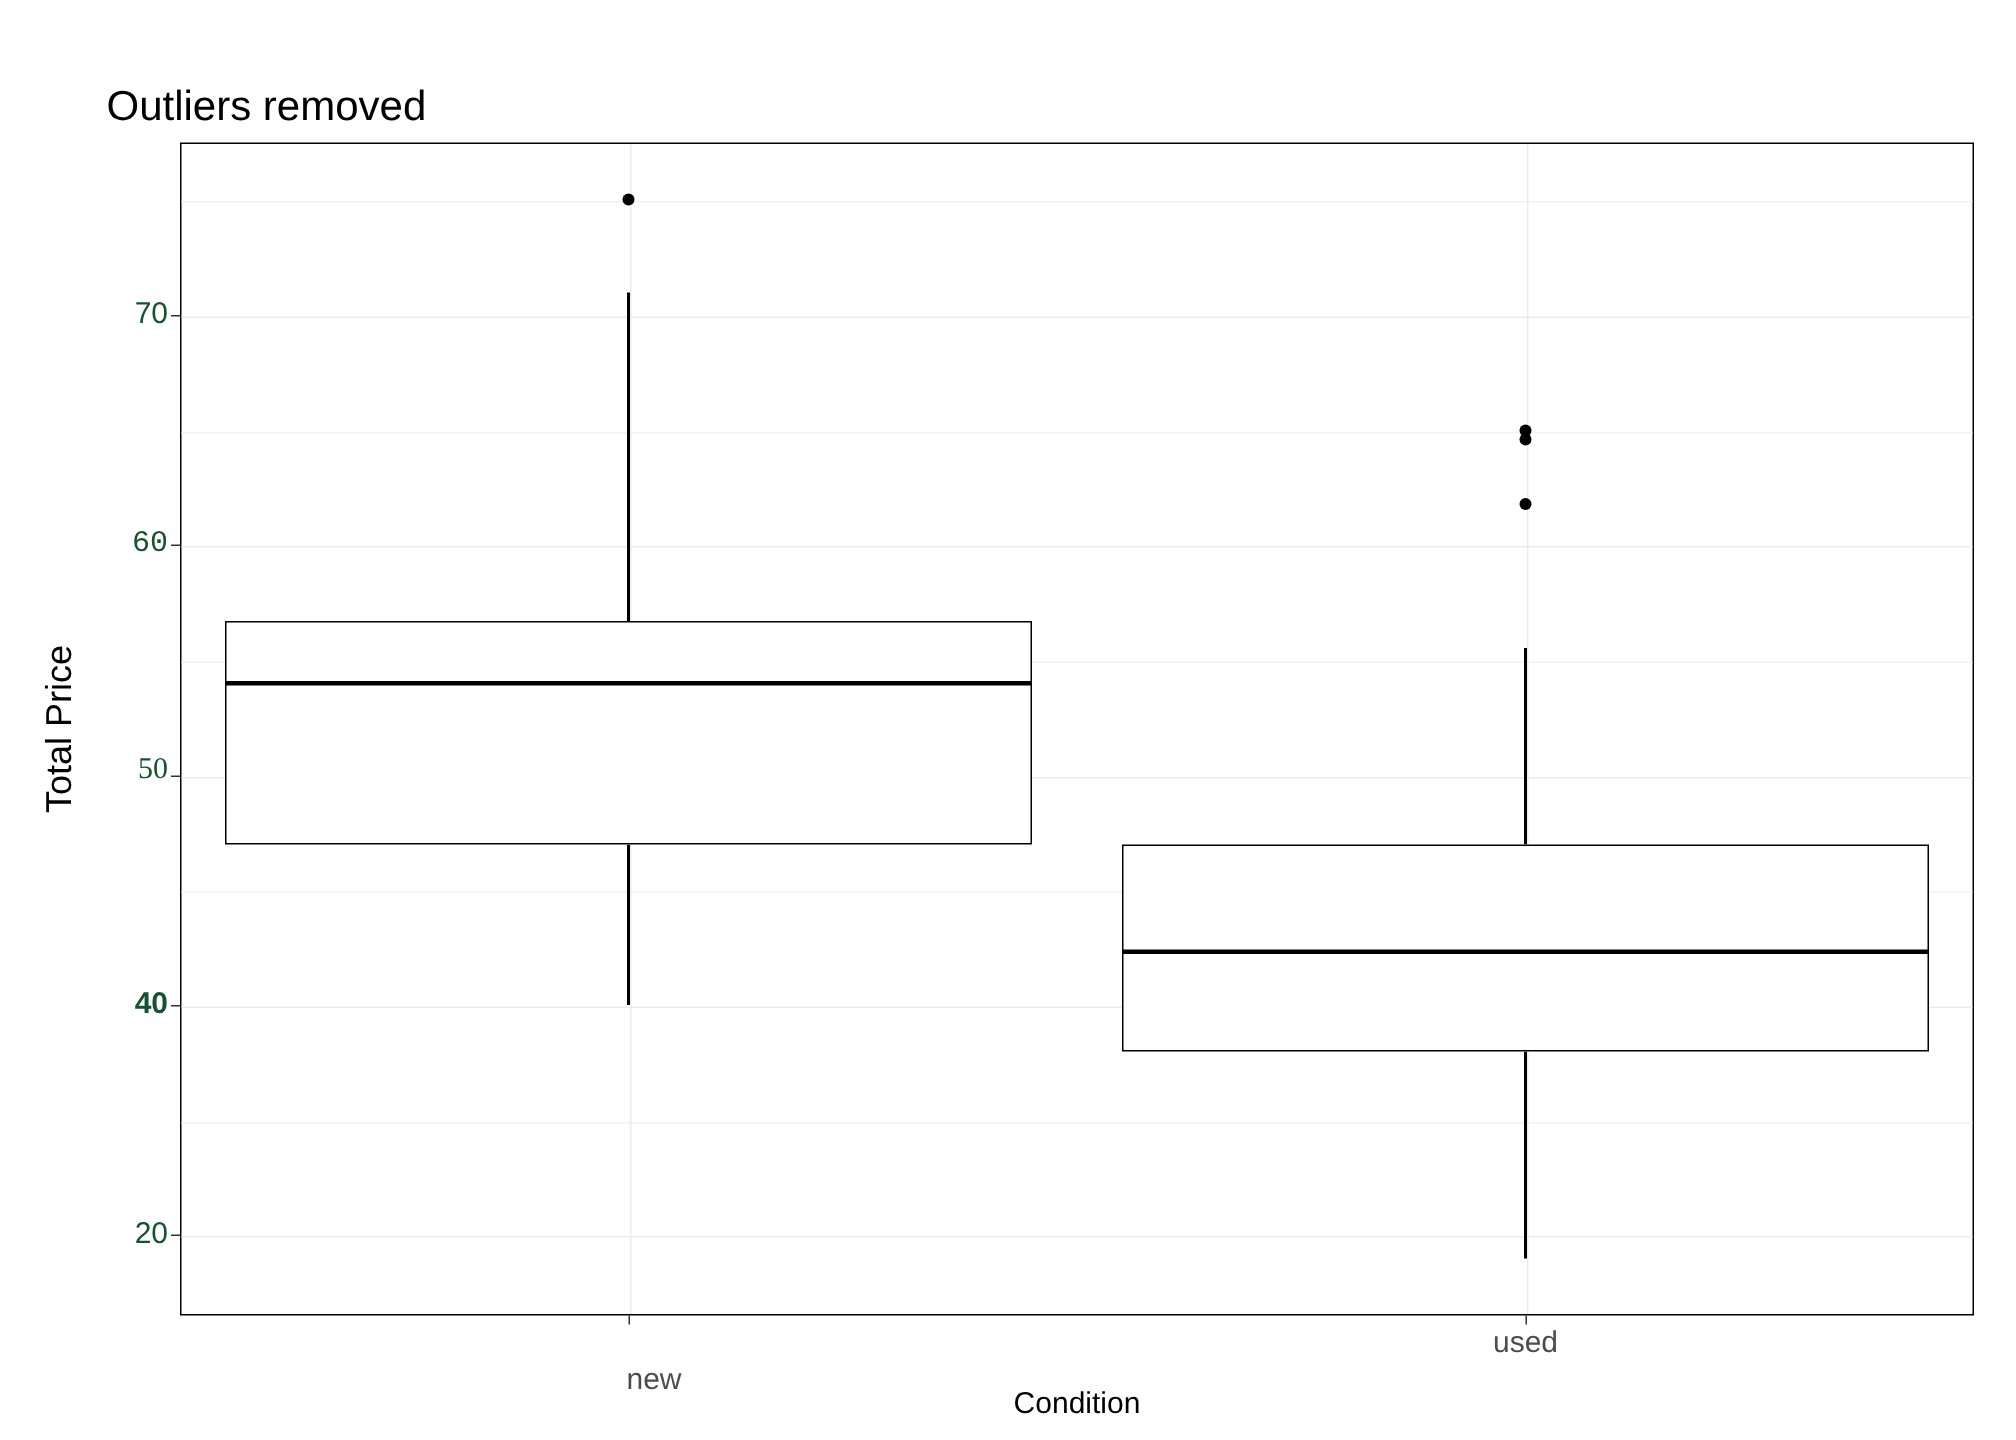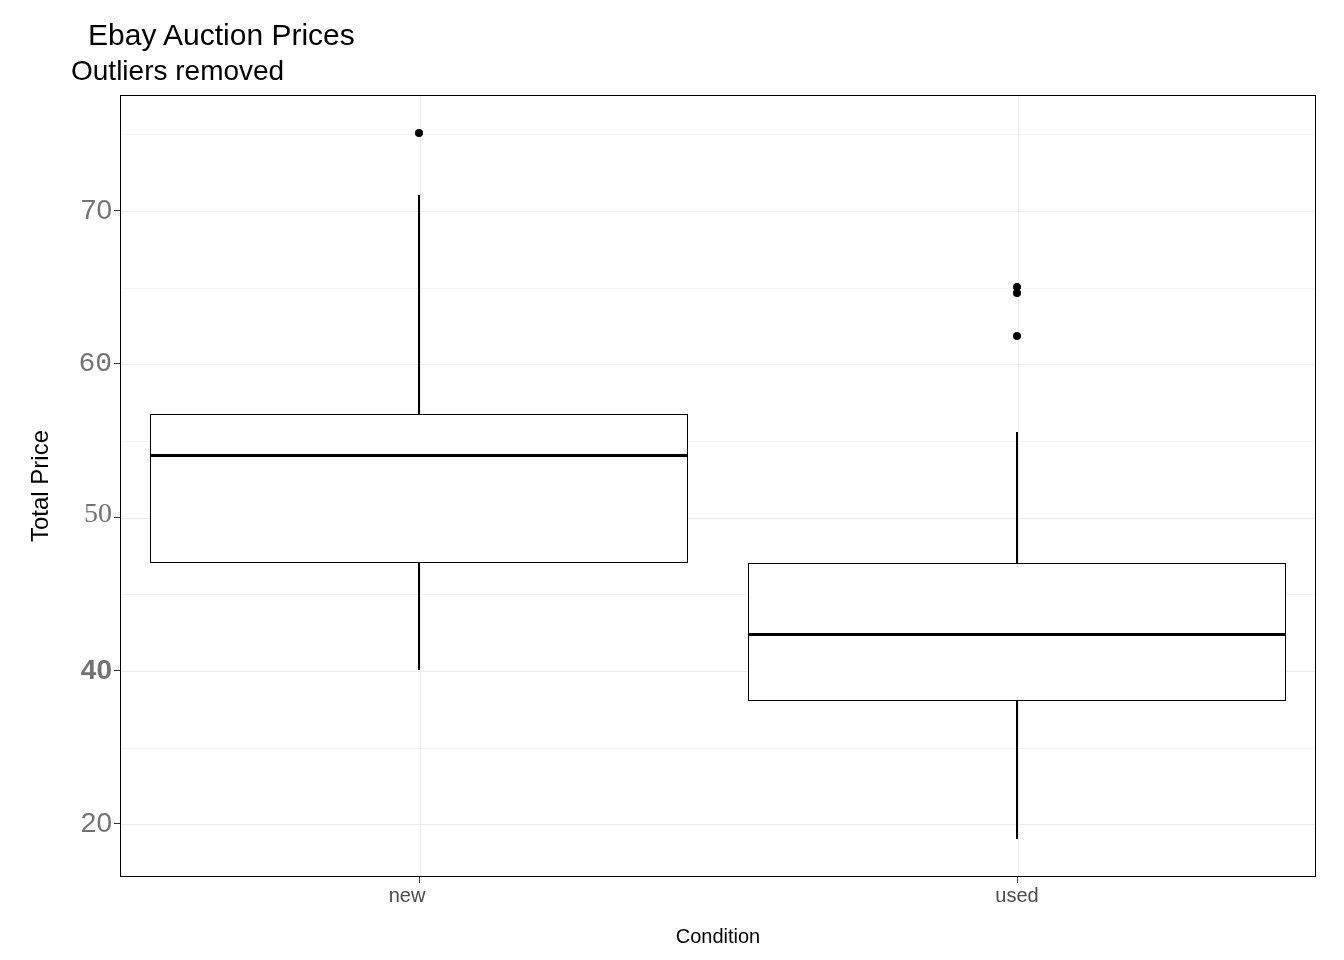"Ebay Auction Prices" div.title { html: <div>Ebay Auction Prices</div> -> none }
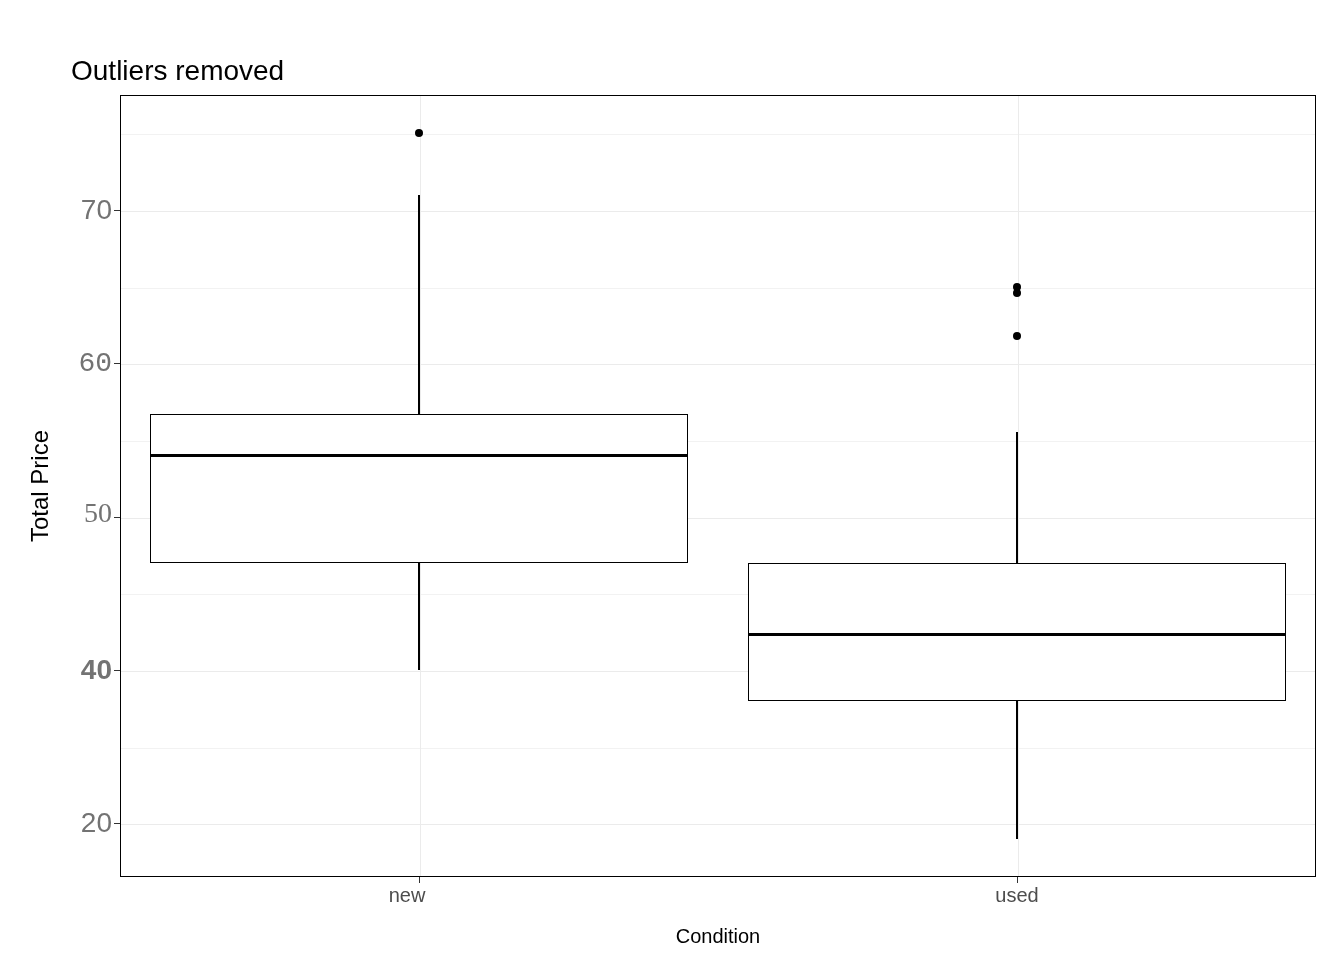"70" .y-tick-label { color: #737373 -> #14532d; font-size: 28px -> 20px }
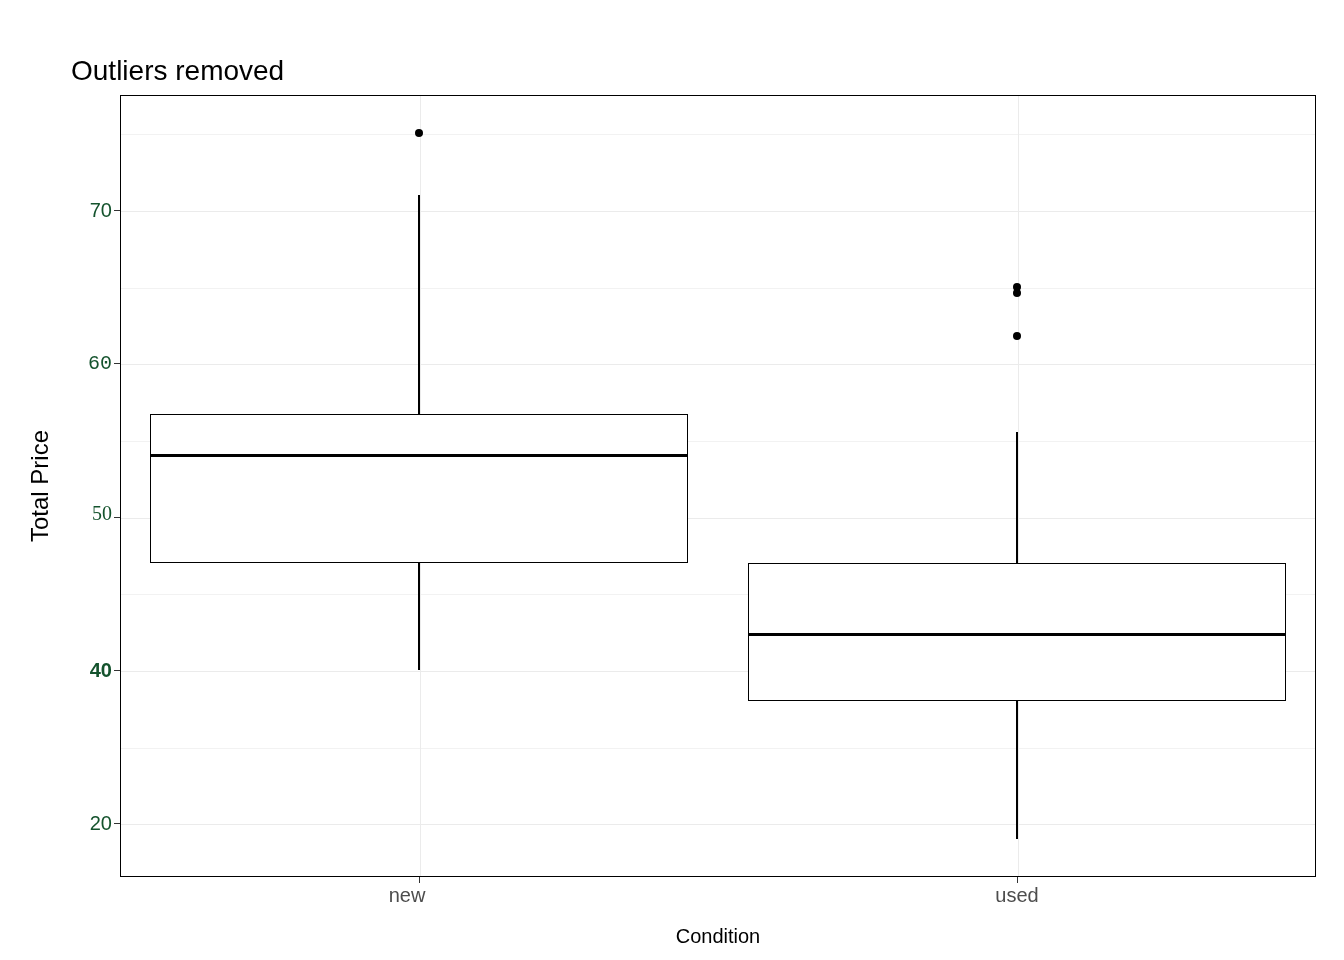"new" div.x-tick-label { left: 407px -> 436px; margin-top: none -> 25px }
